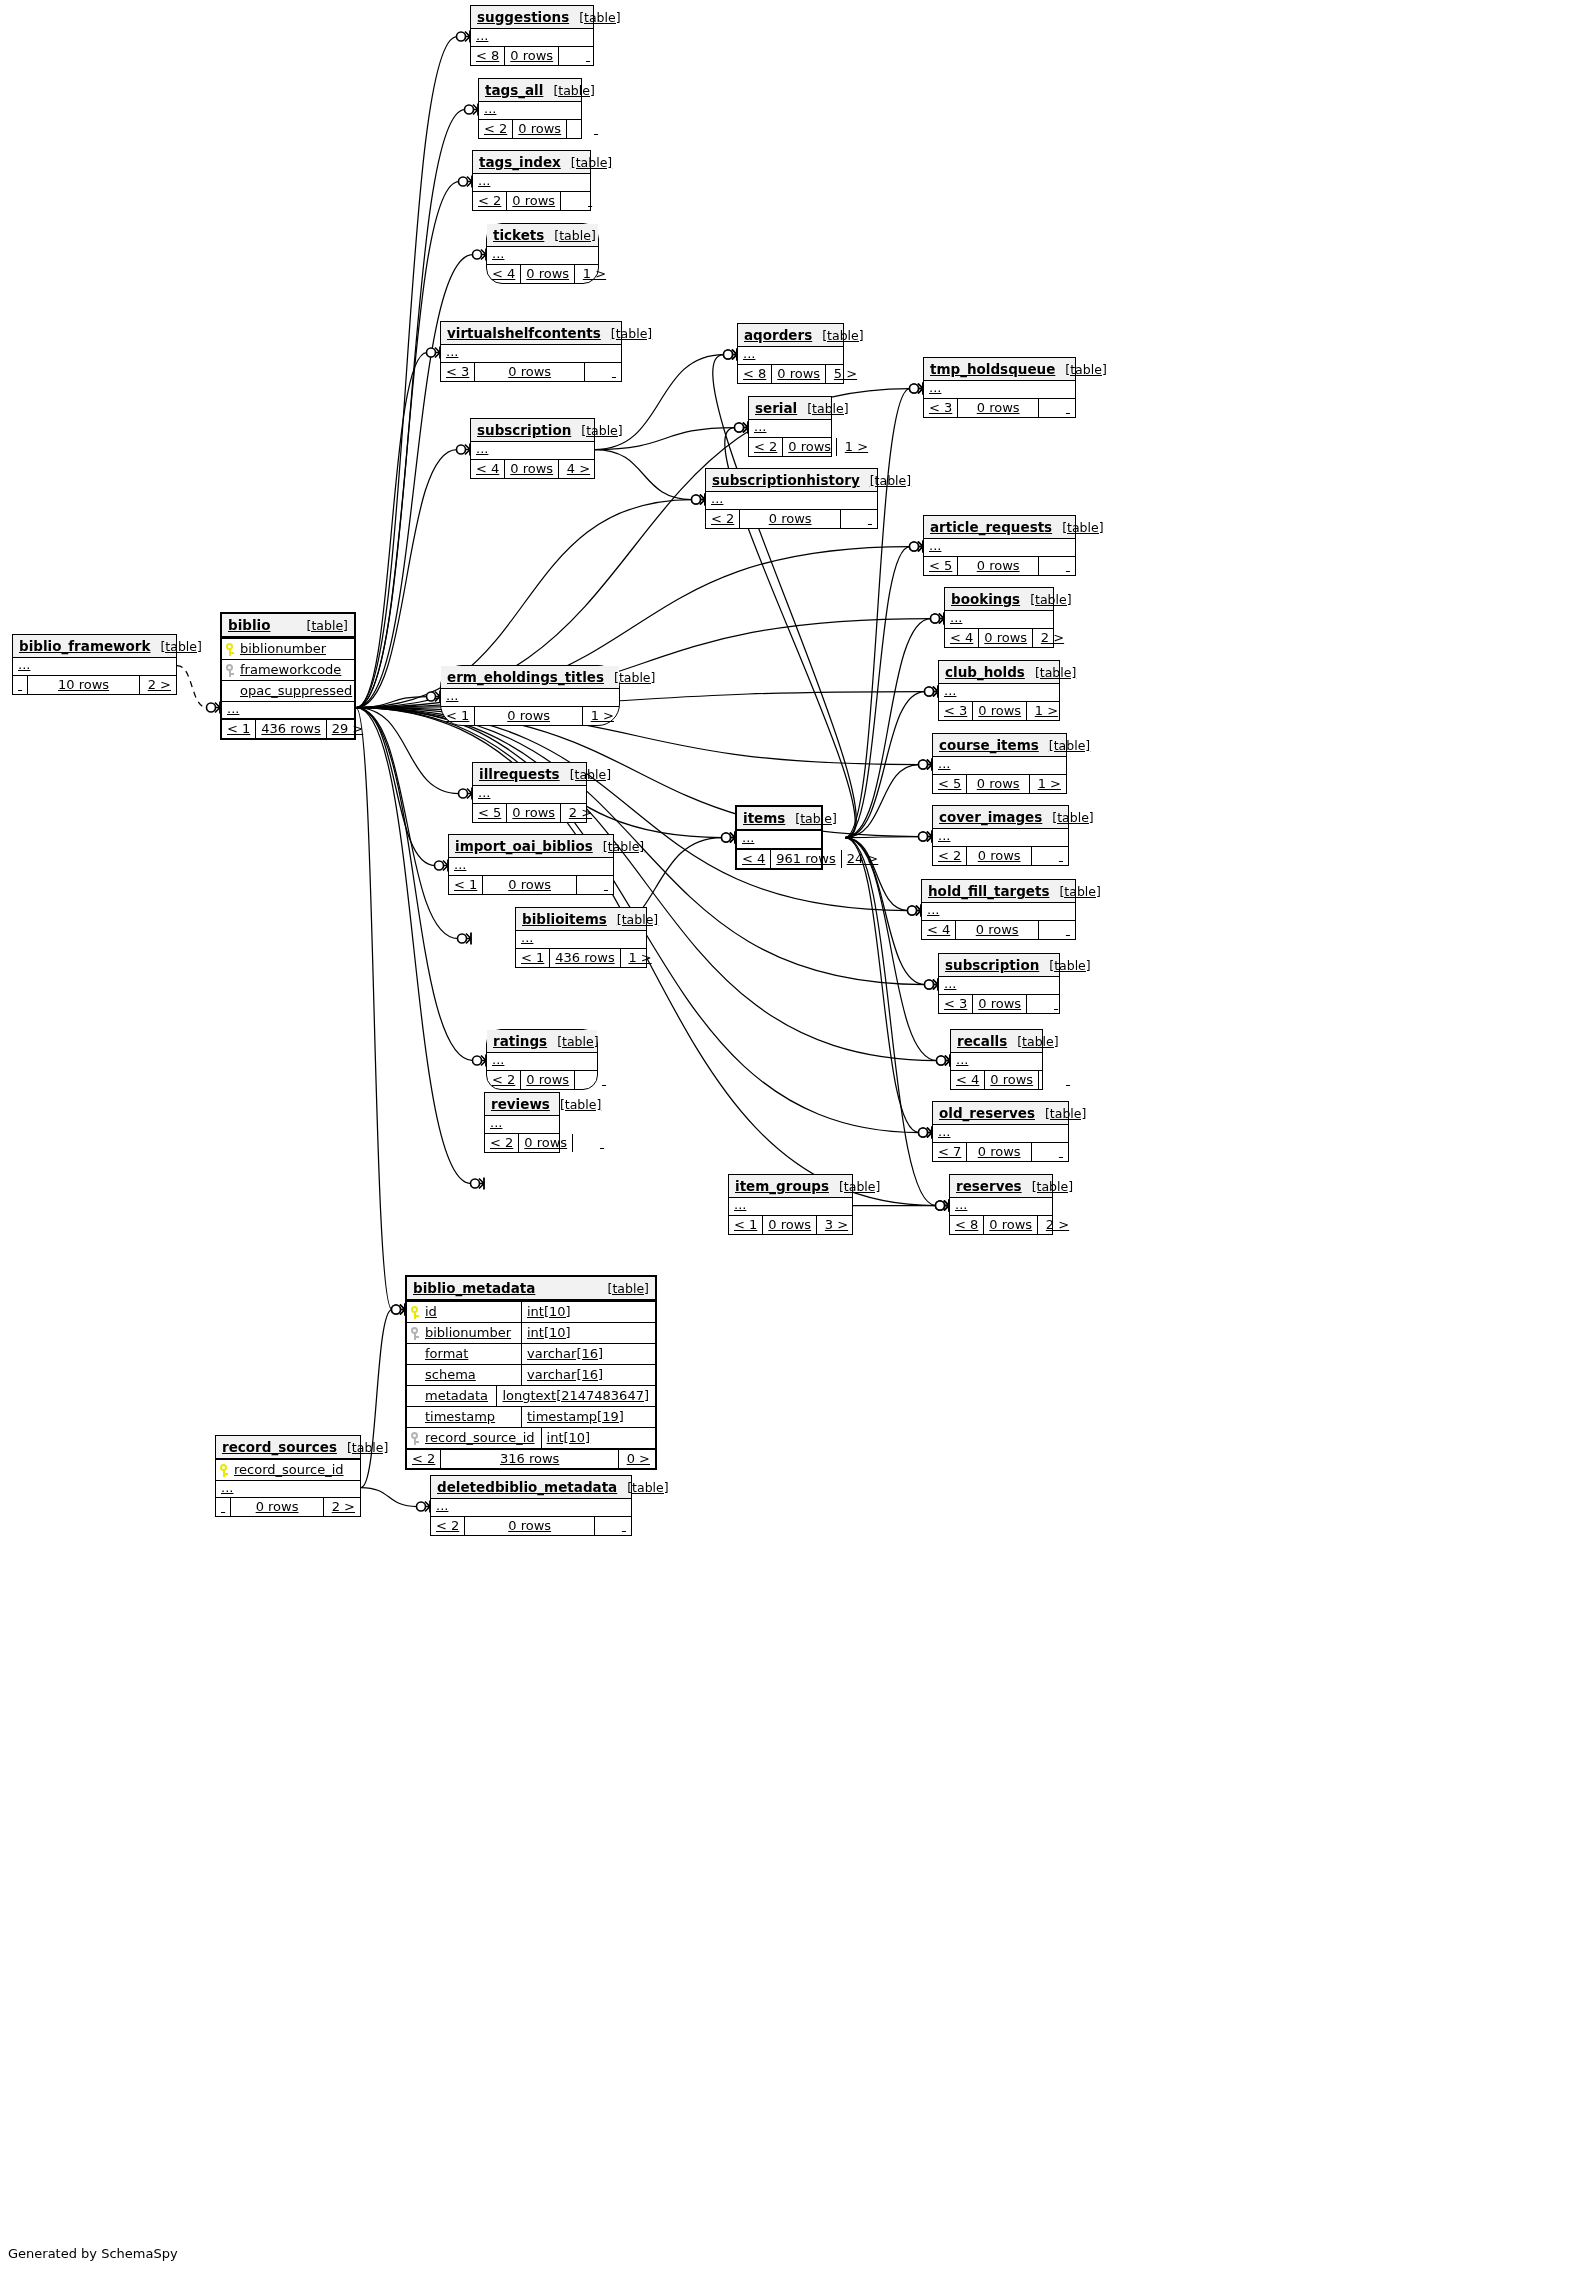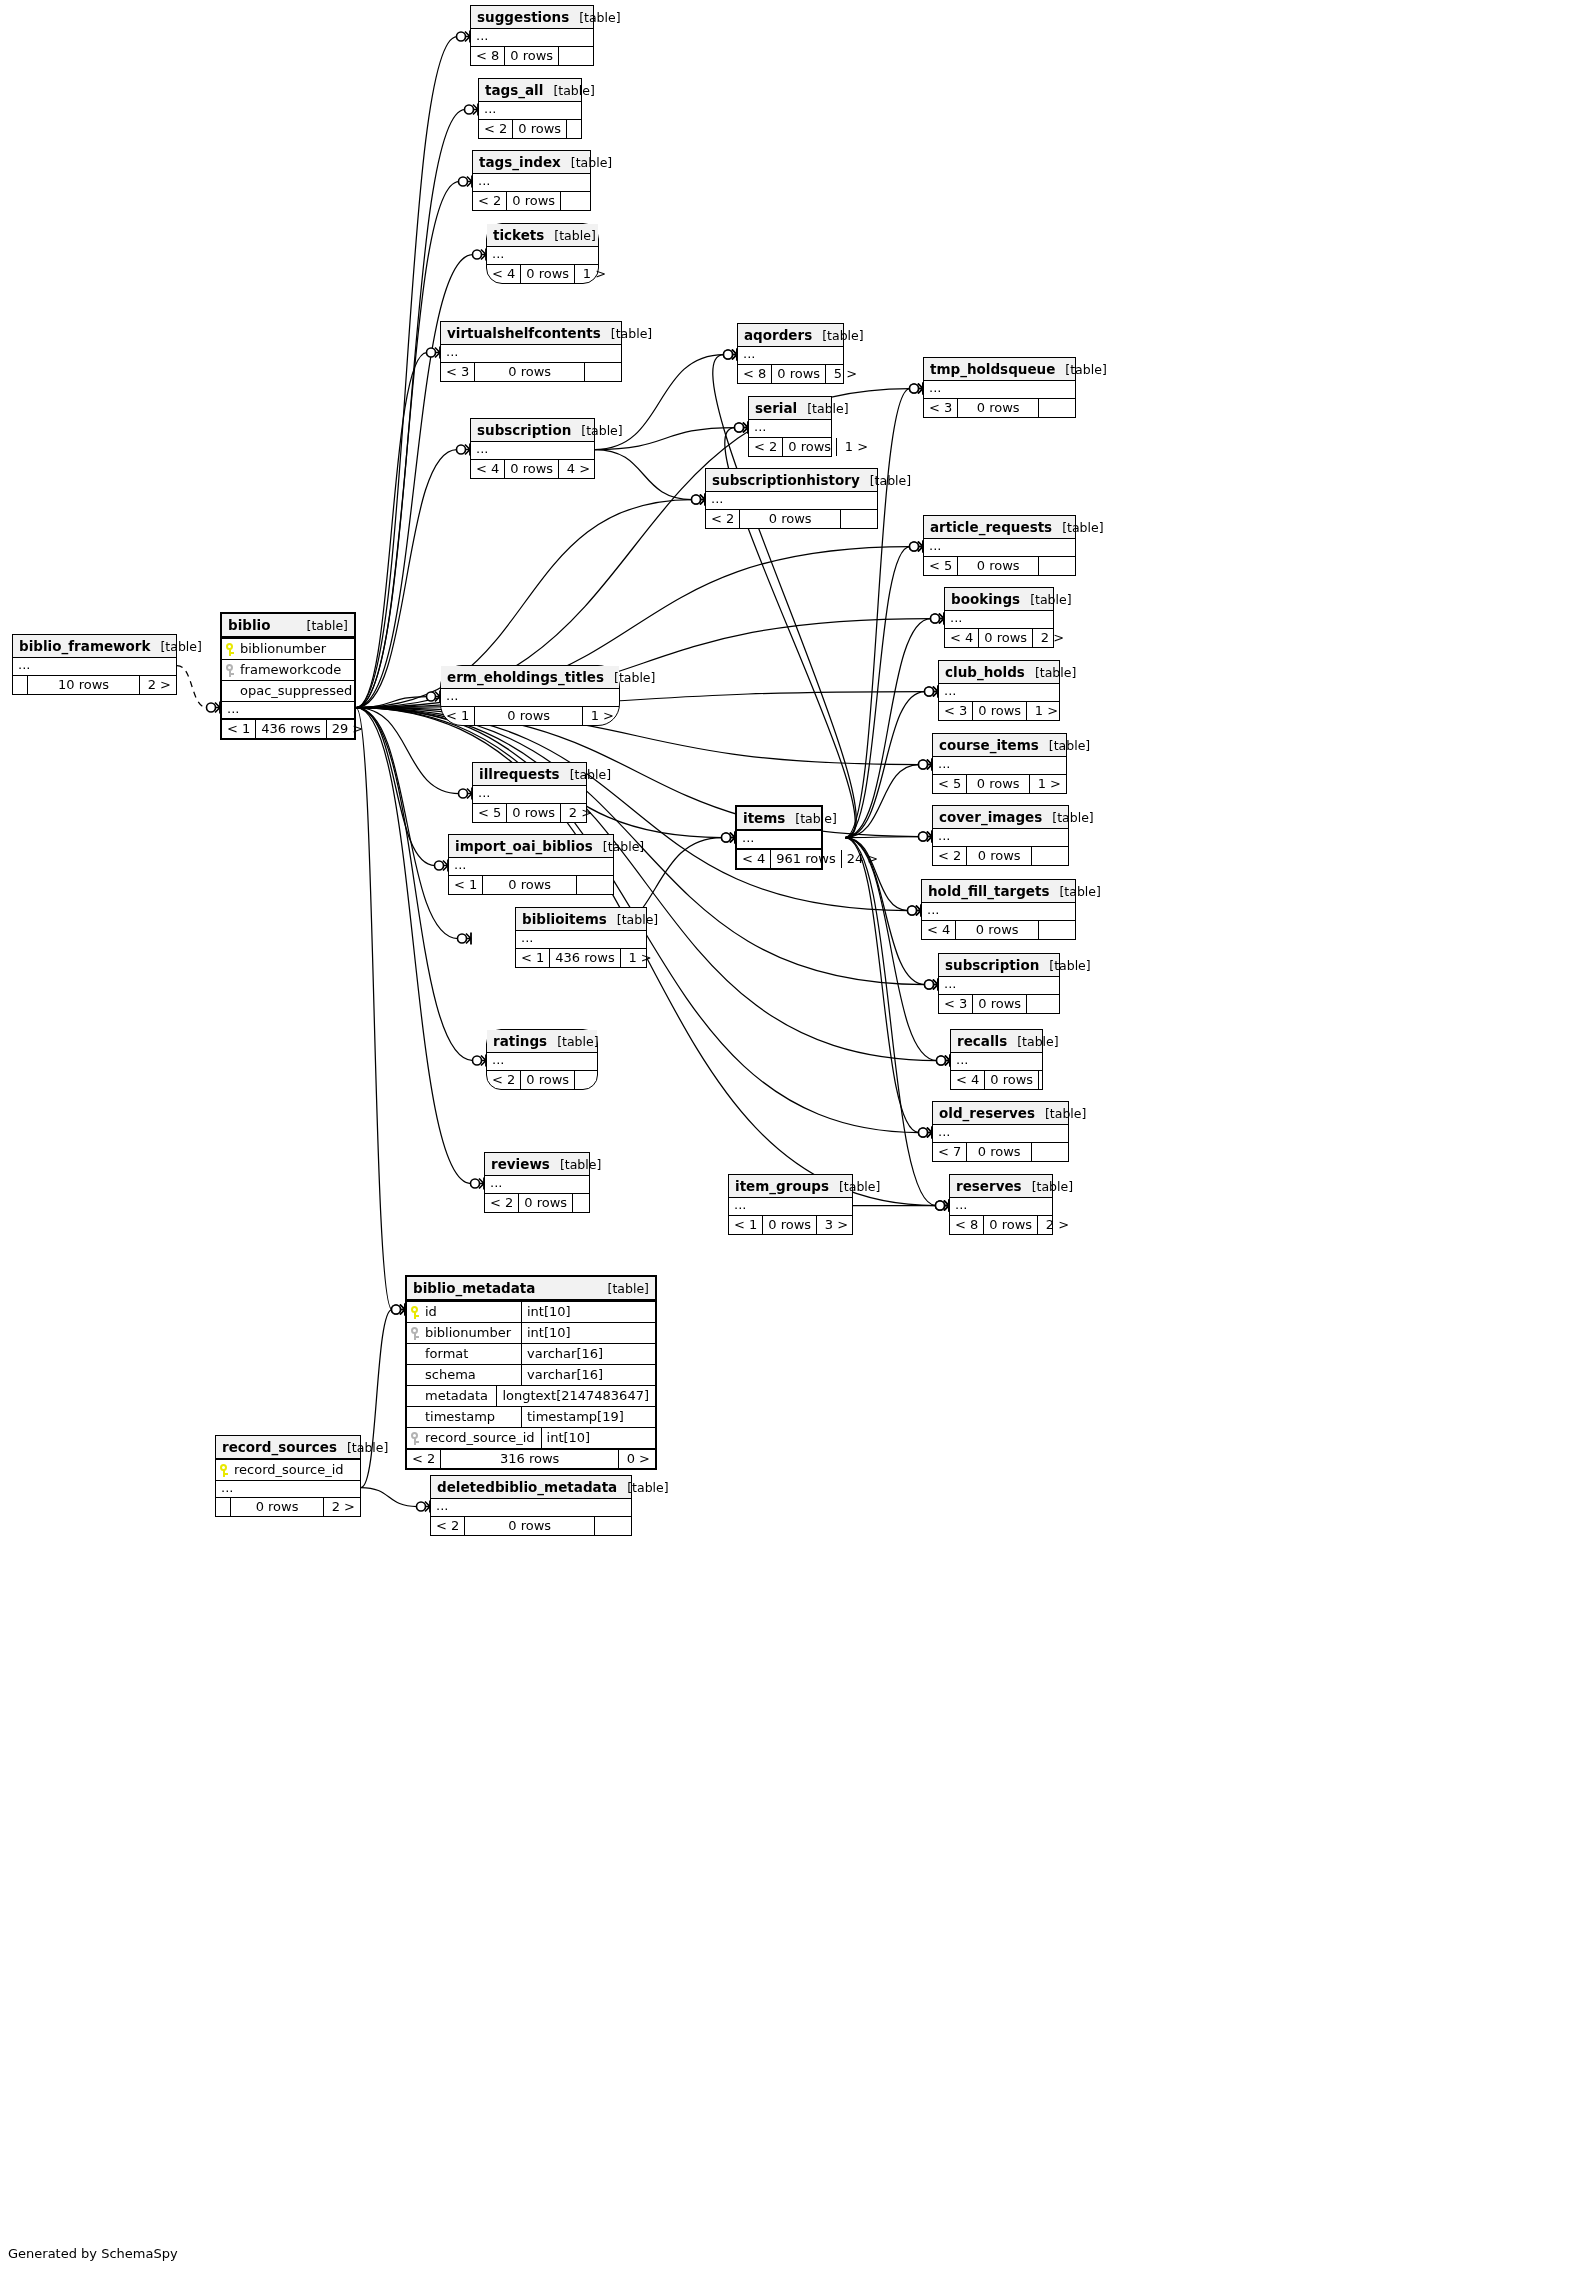"suggestions" .tbl { text-decoration: none -> underline }
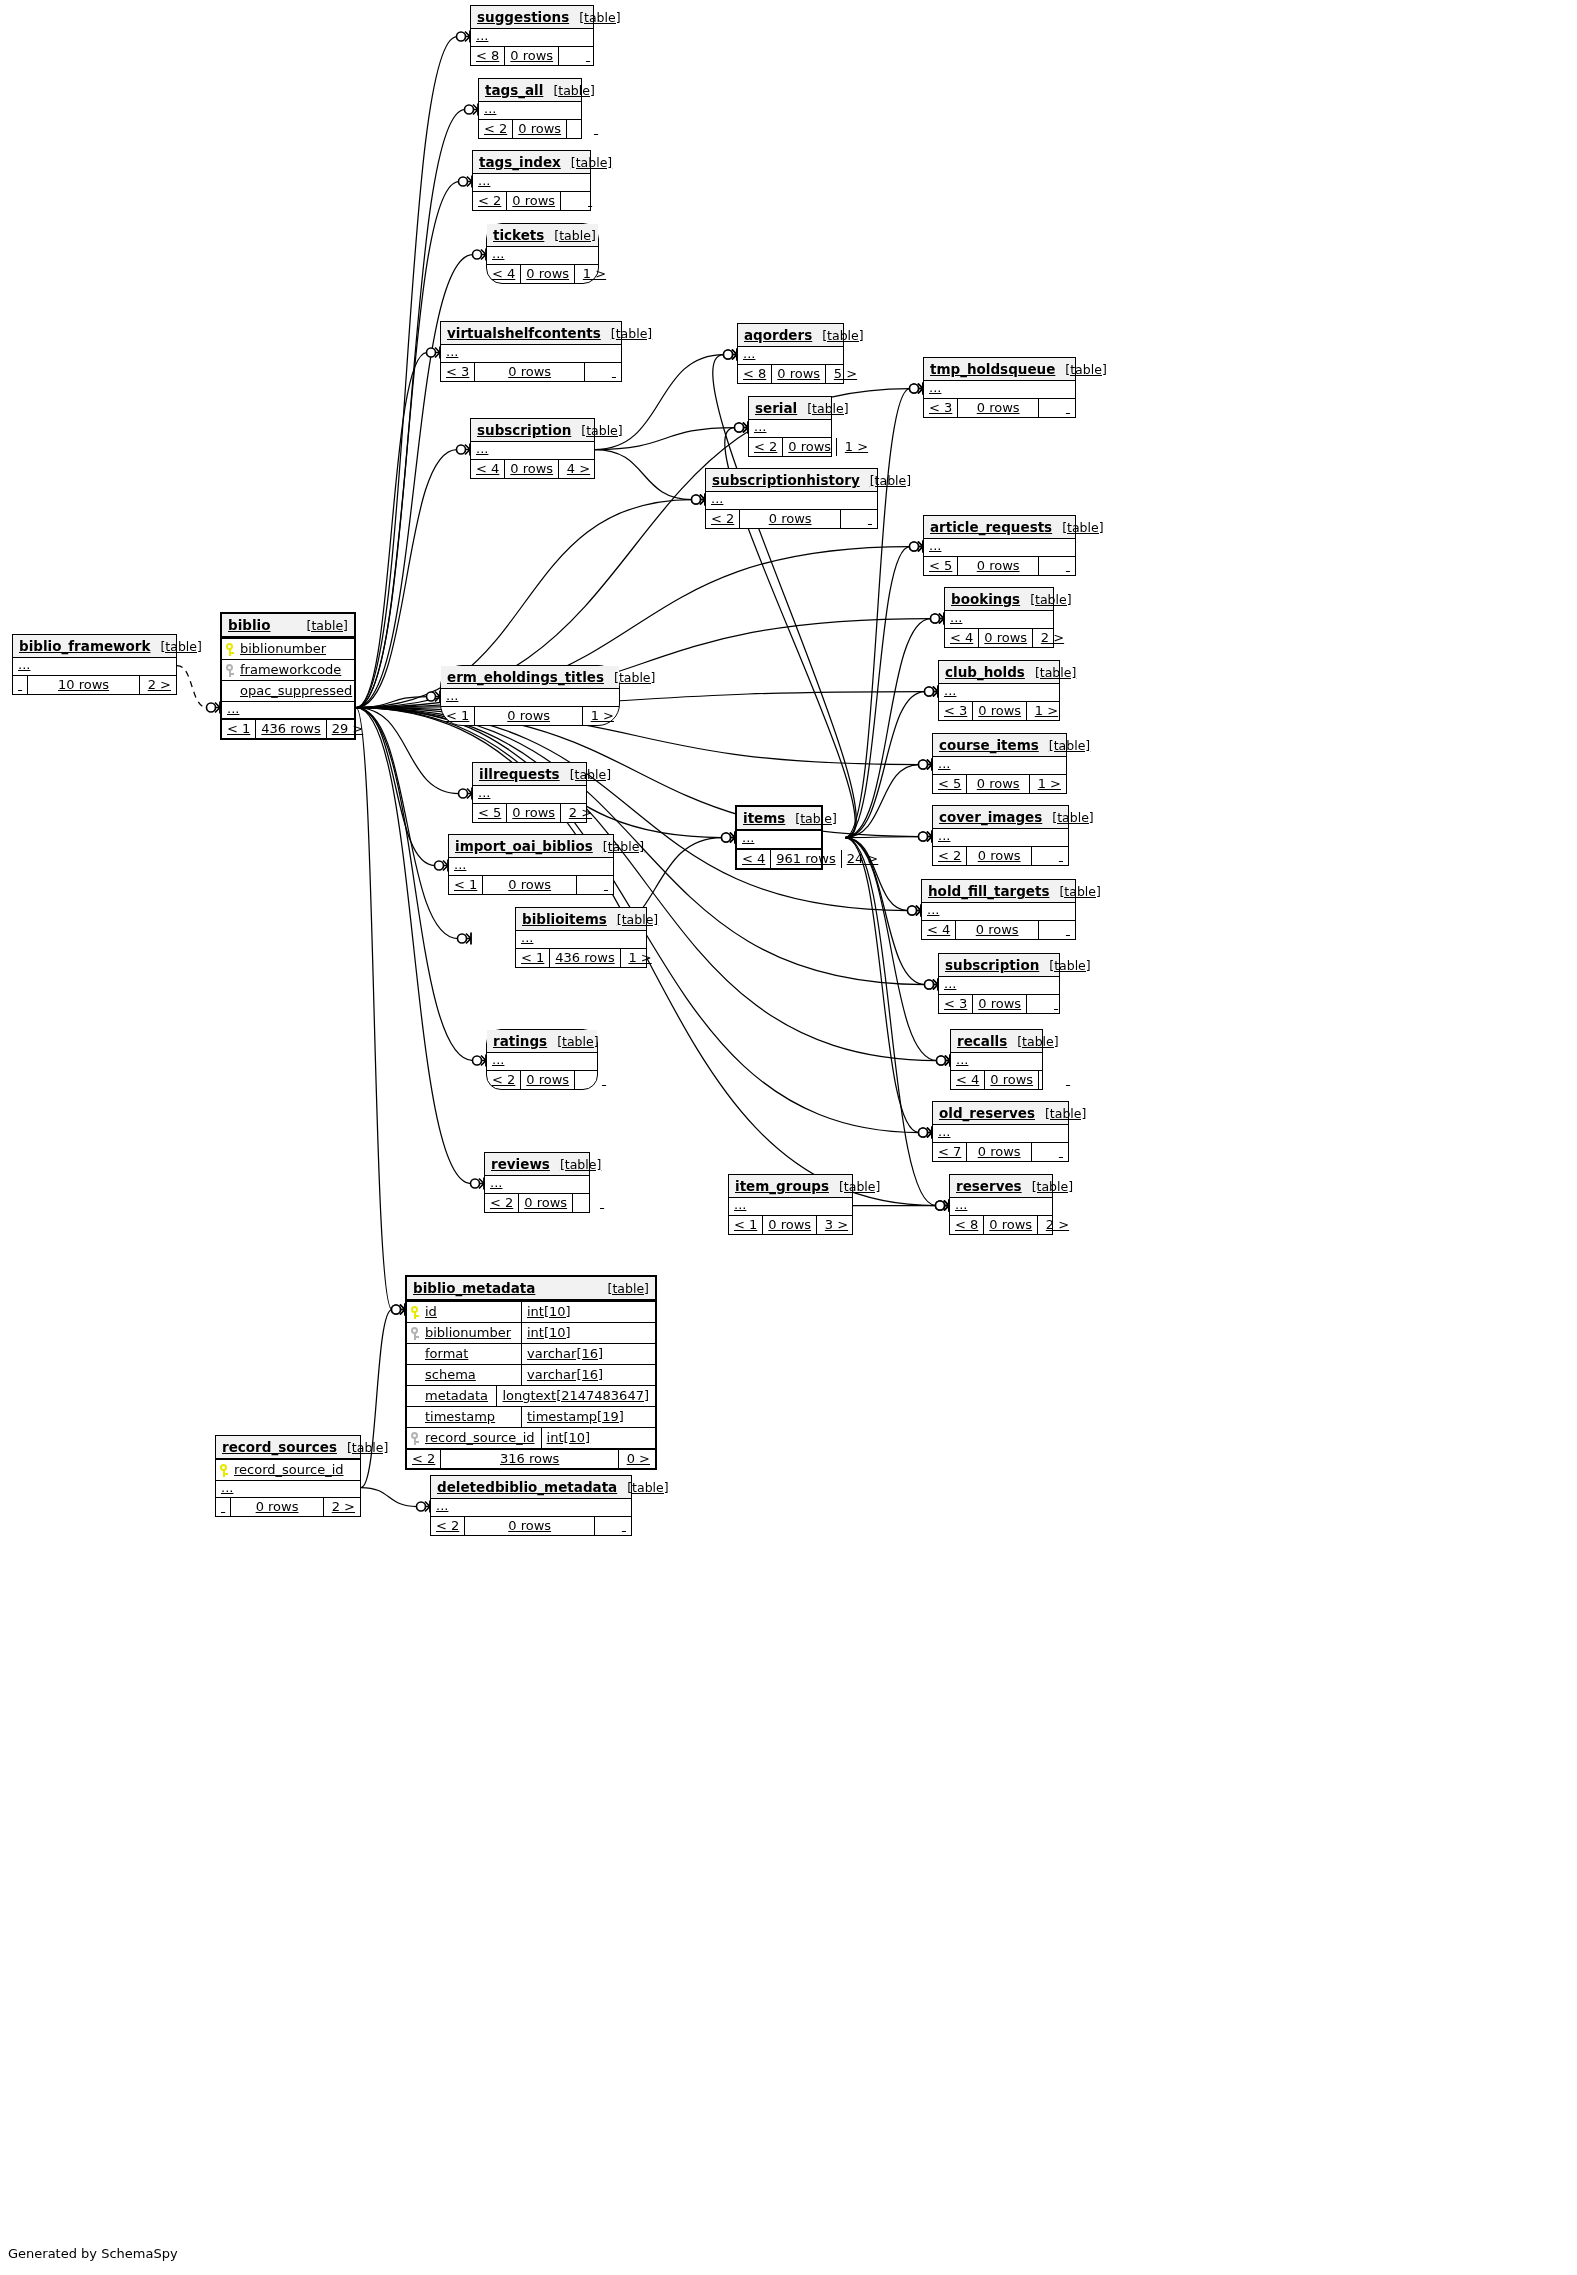"reviews" div.tbl { top: 1152px -> 1092px; width: 106px -> 76px }
